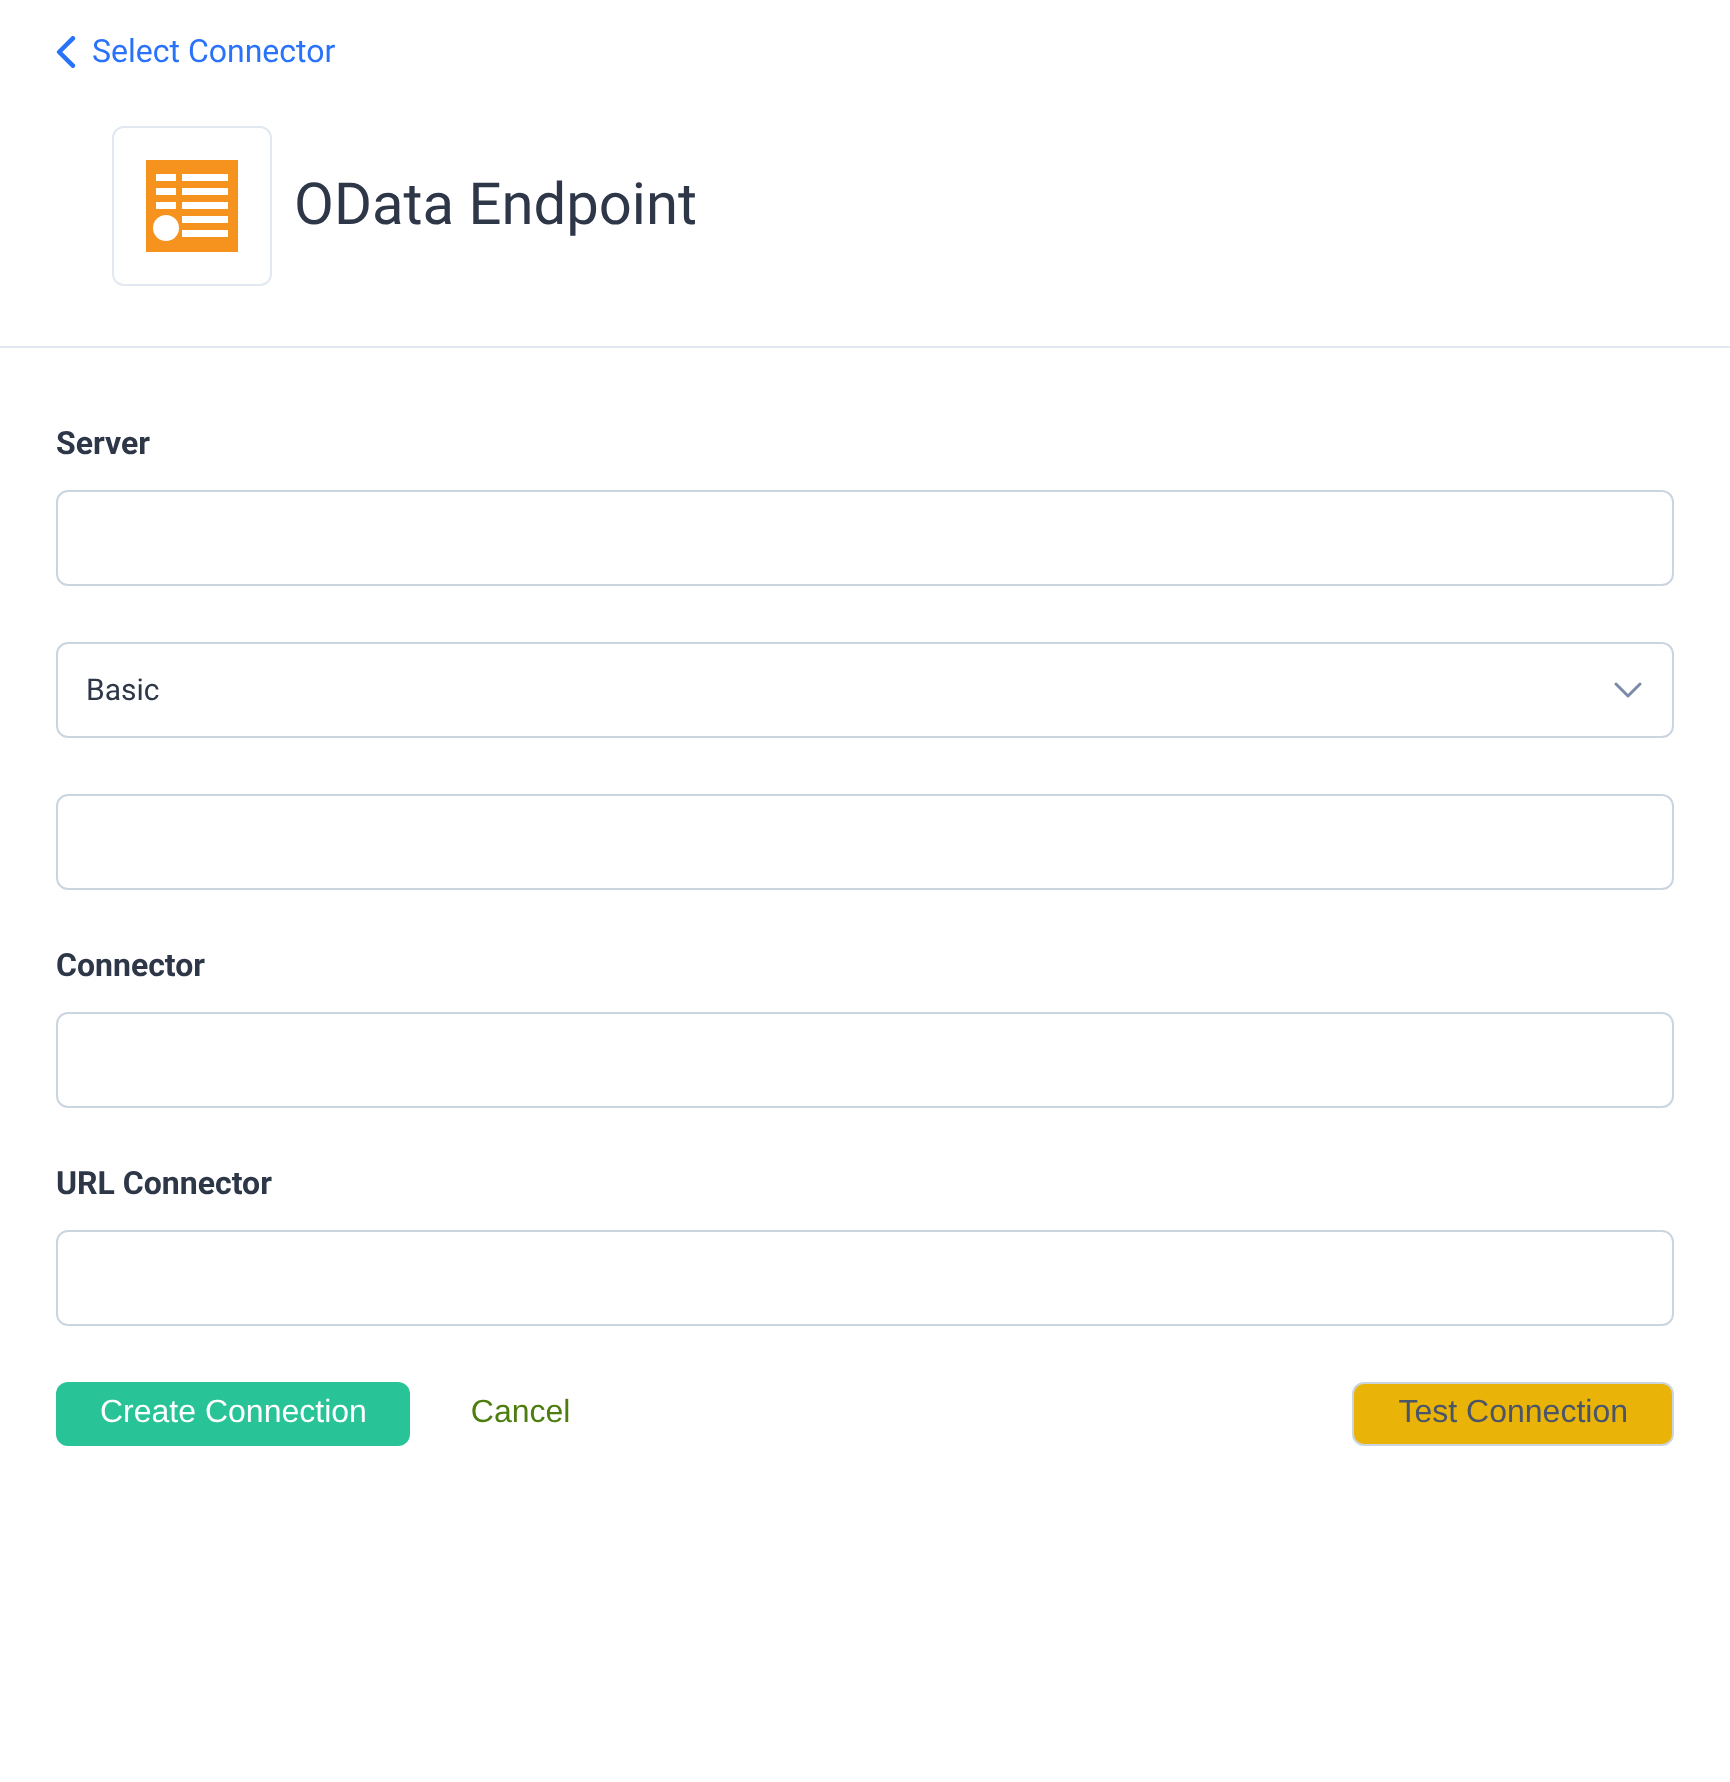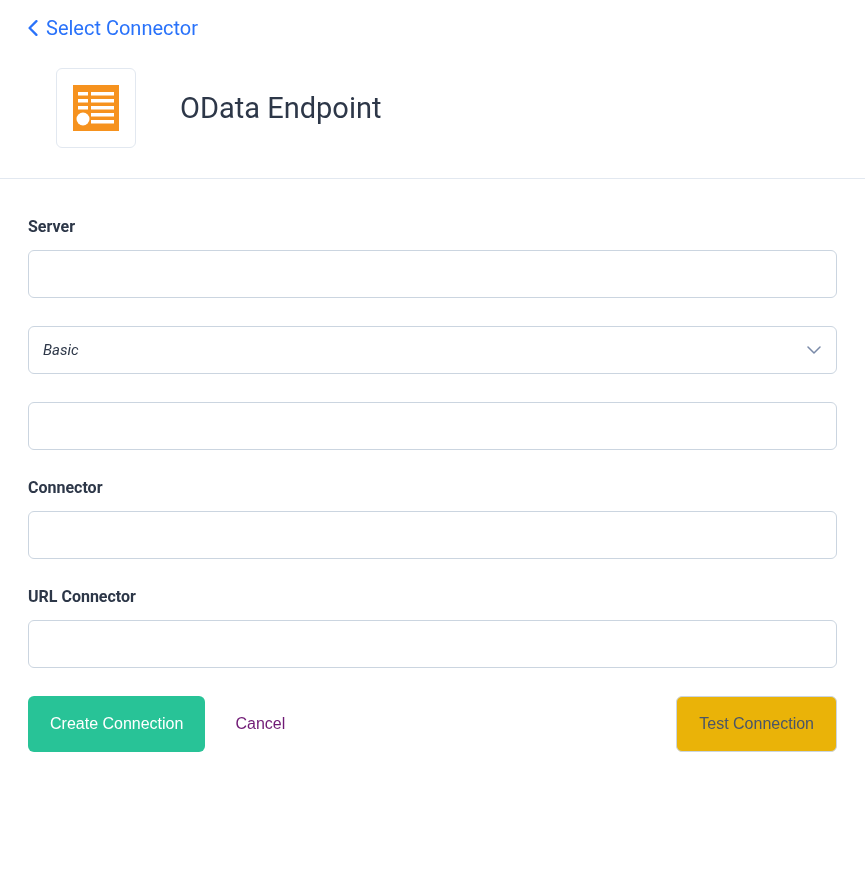"Select Connector" .back-link { font-size: 20px -> 16px }
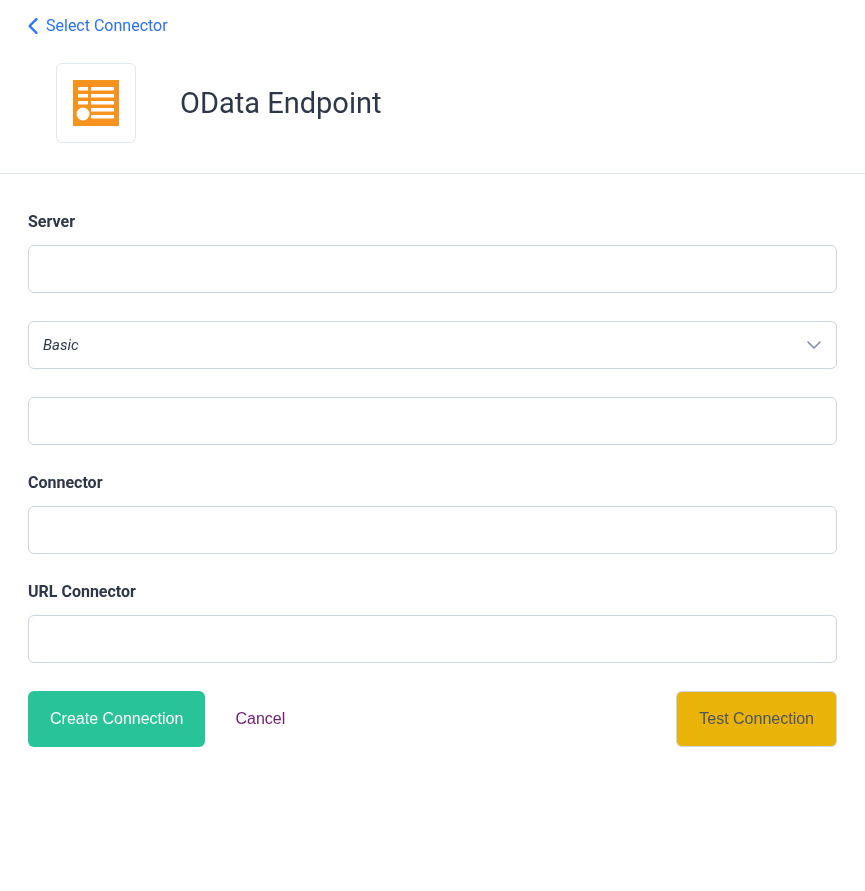"OData Endpoint" .title-row { gap: 44px -> 11px }
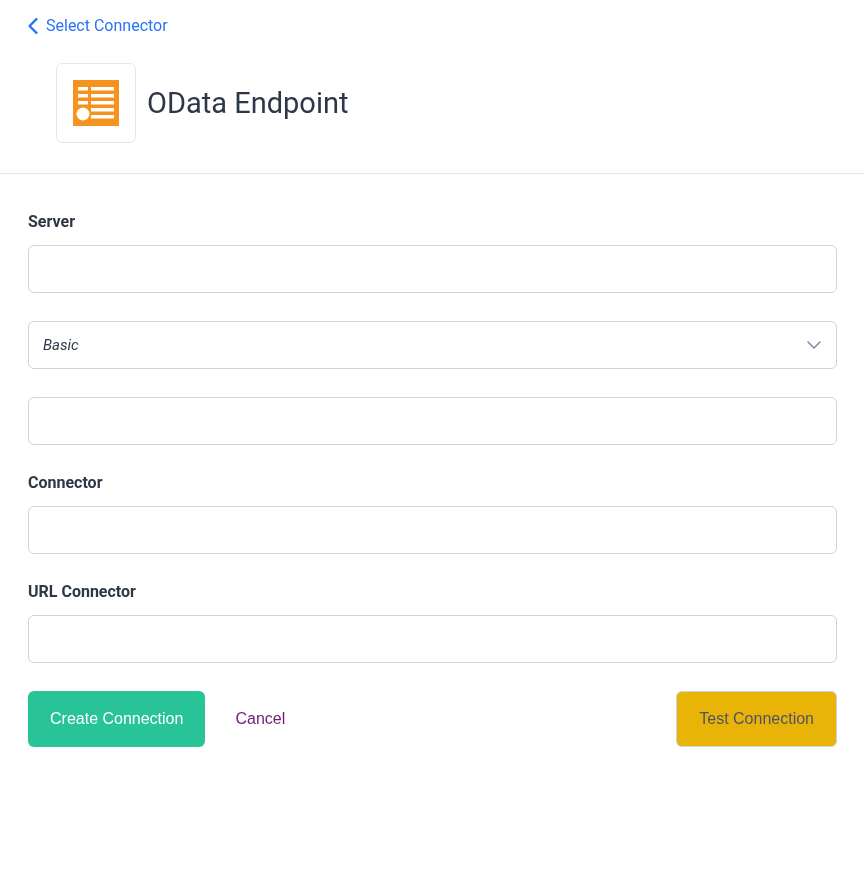"Basic" .form-select-input { font-style: italic -> none }
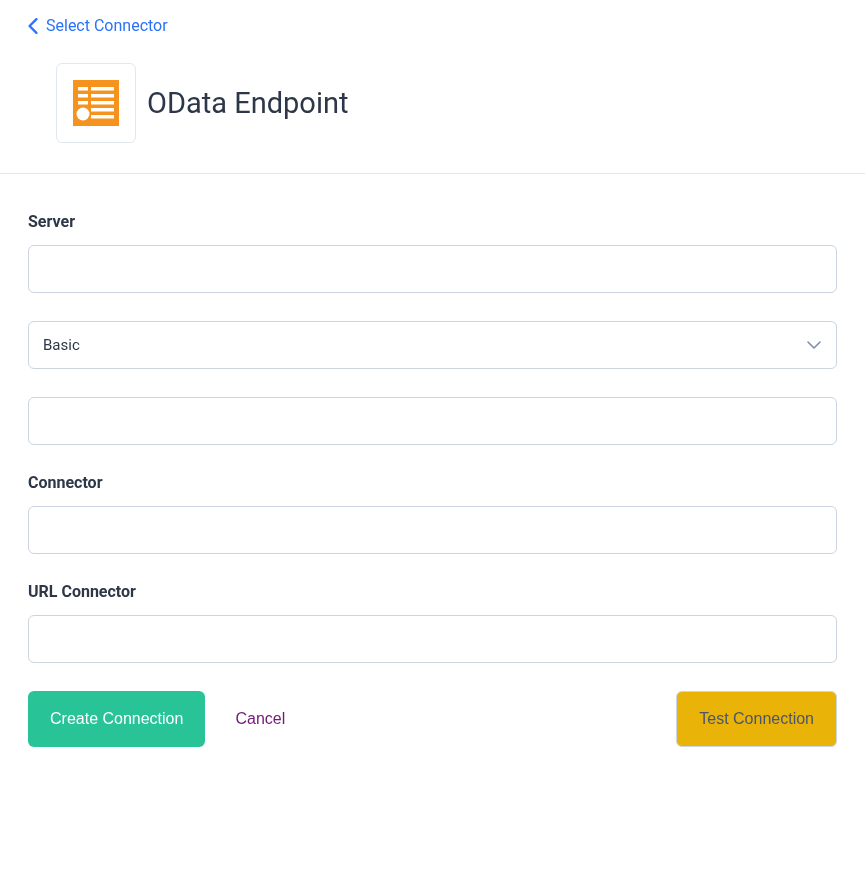"Create Connection" .btn { height: 56px -> 32px }
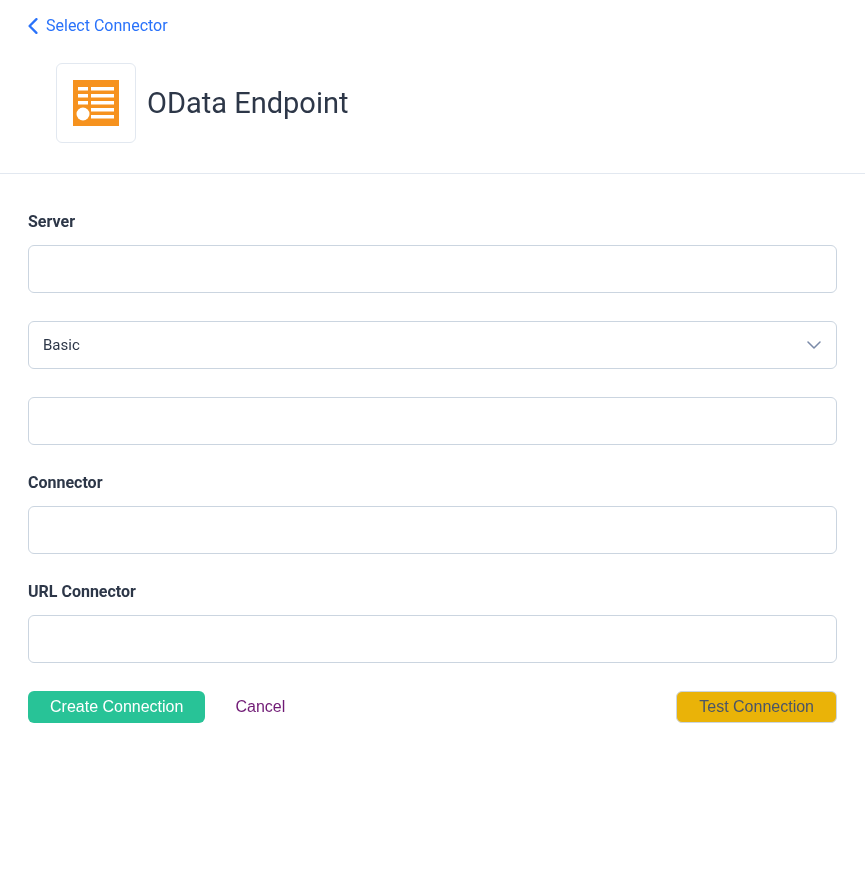"Cancel" .btn-link { color: #701a75 -> #4d7c0f }
